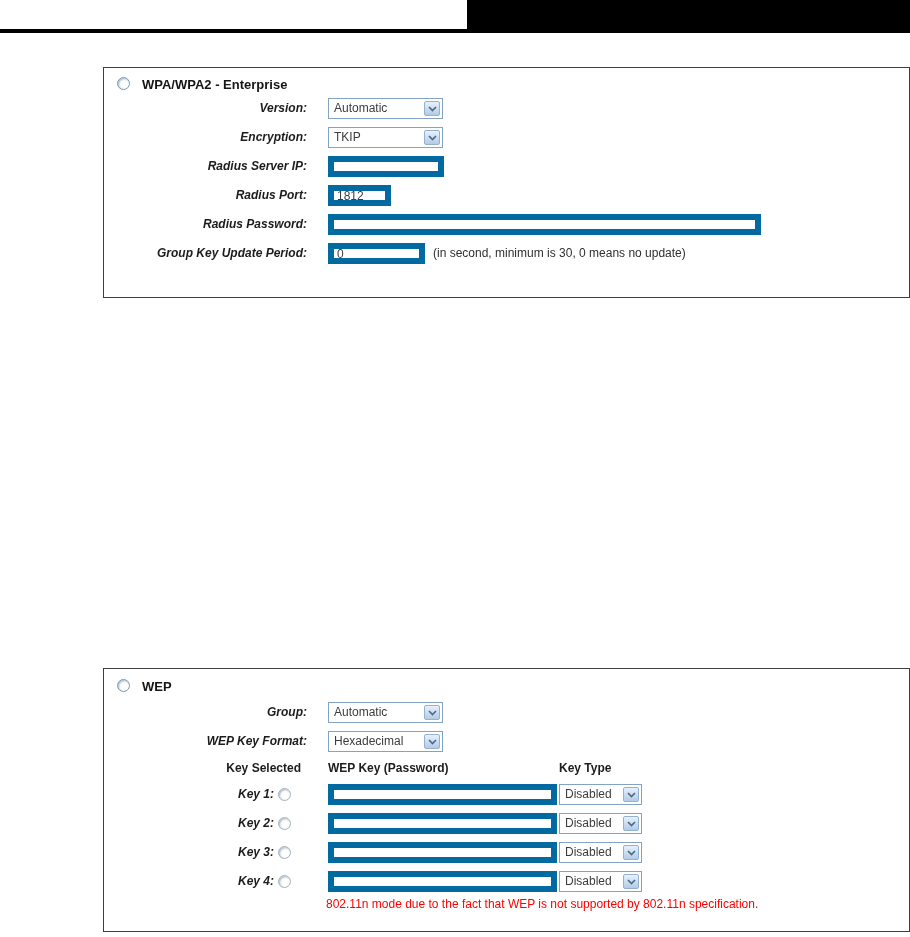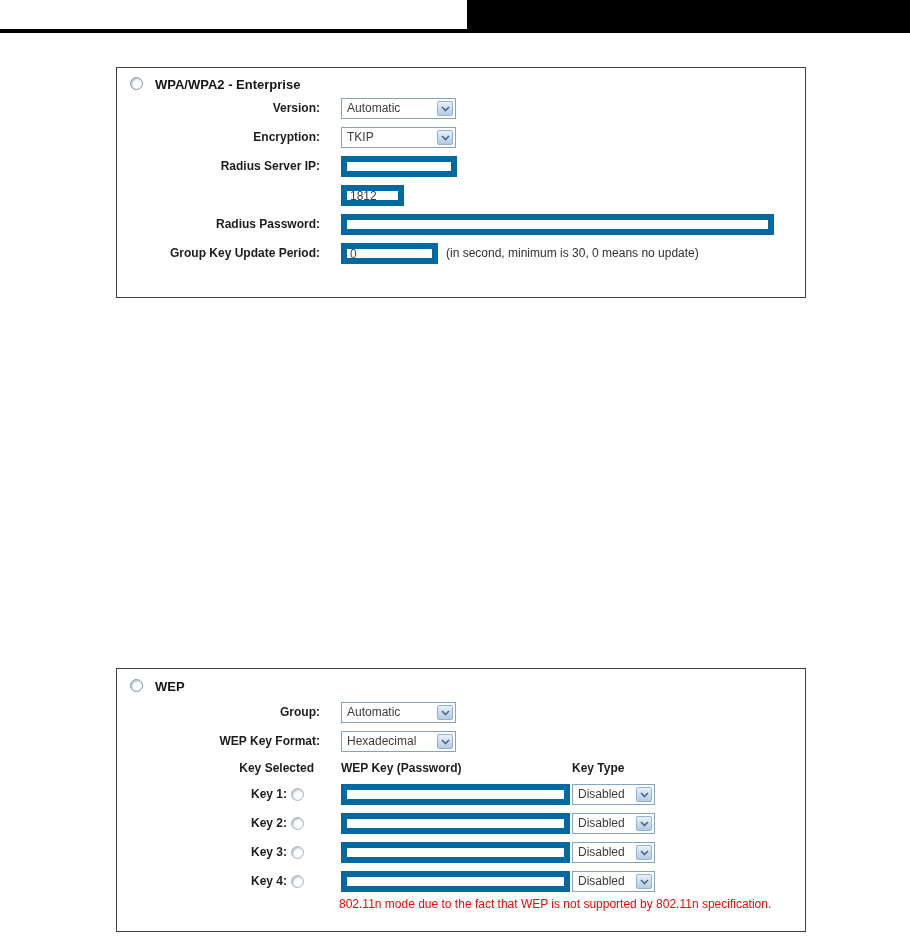"WPA/WPA2 - Enterprise" .panel { left: 116px -> 103px; width: 690px -> 807px }
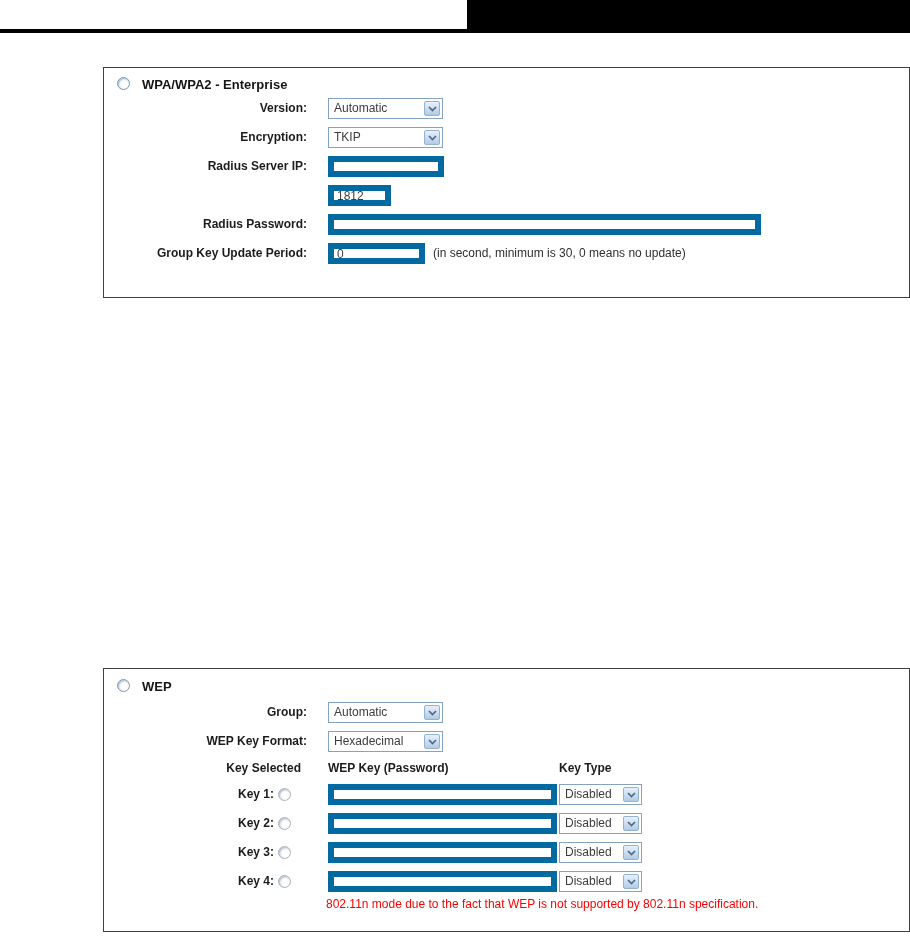"Version:" .flabel { font-style: none -> italic }
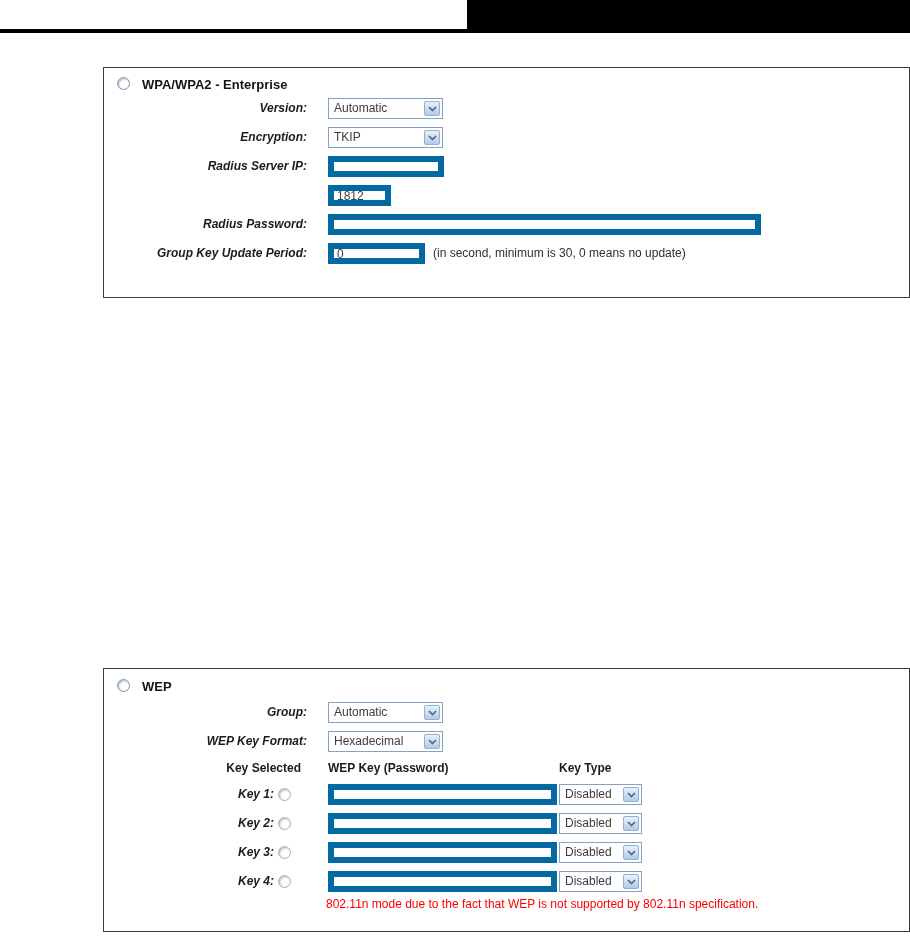"Radius Port:" span.flabel { html: none -> <span>Radius Port:</span> }
